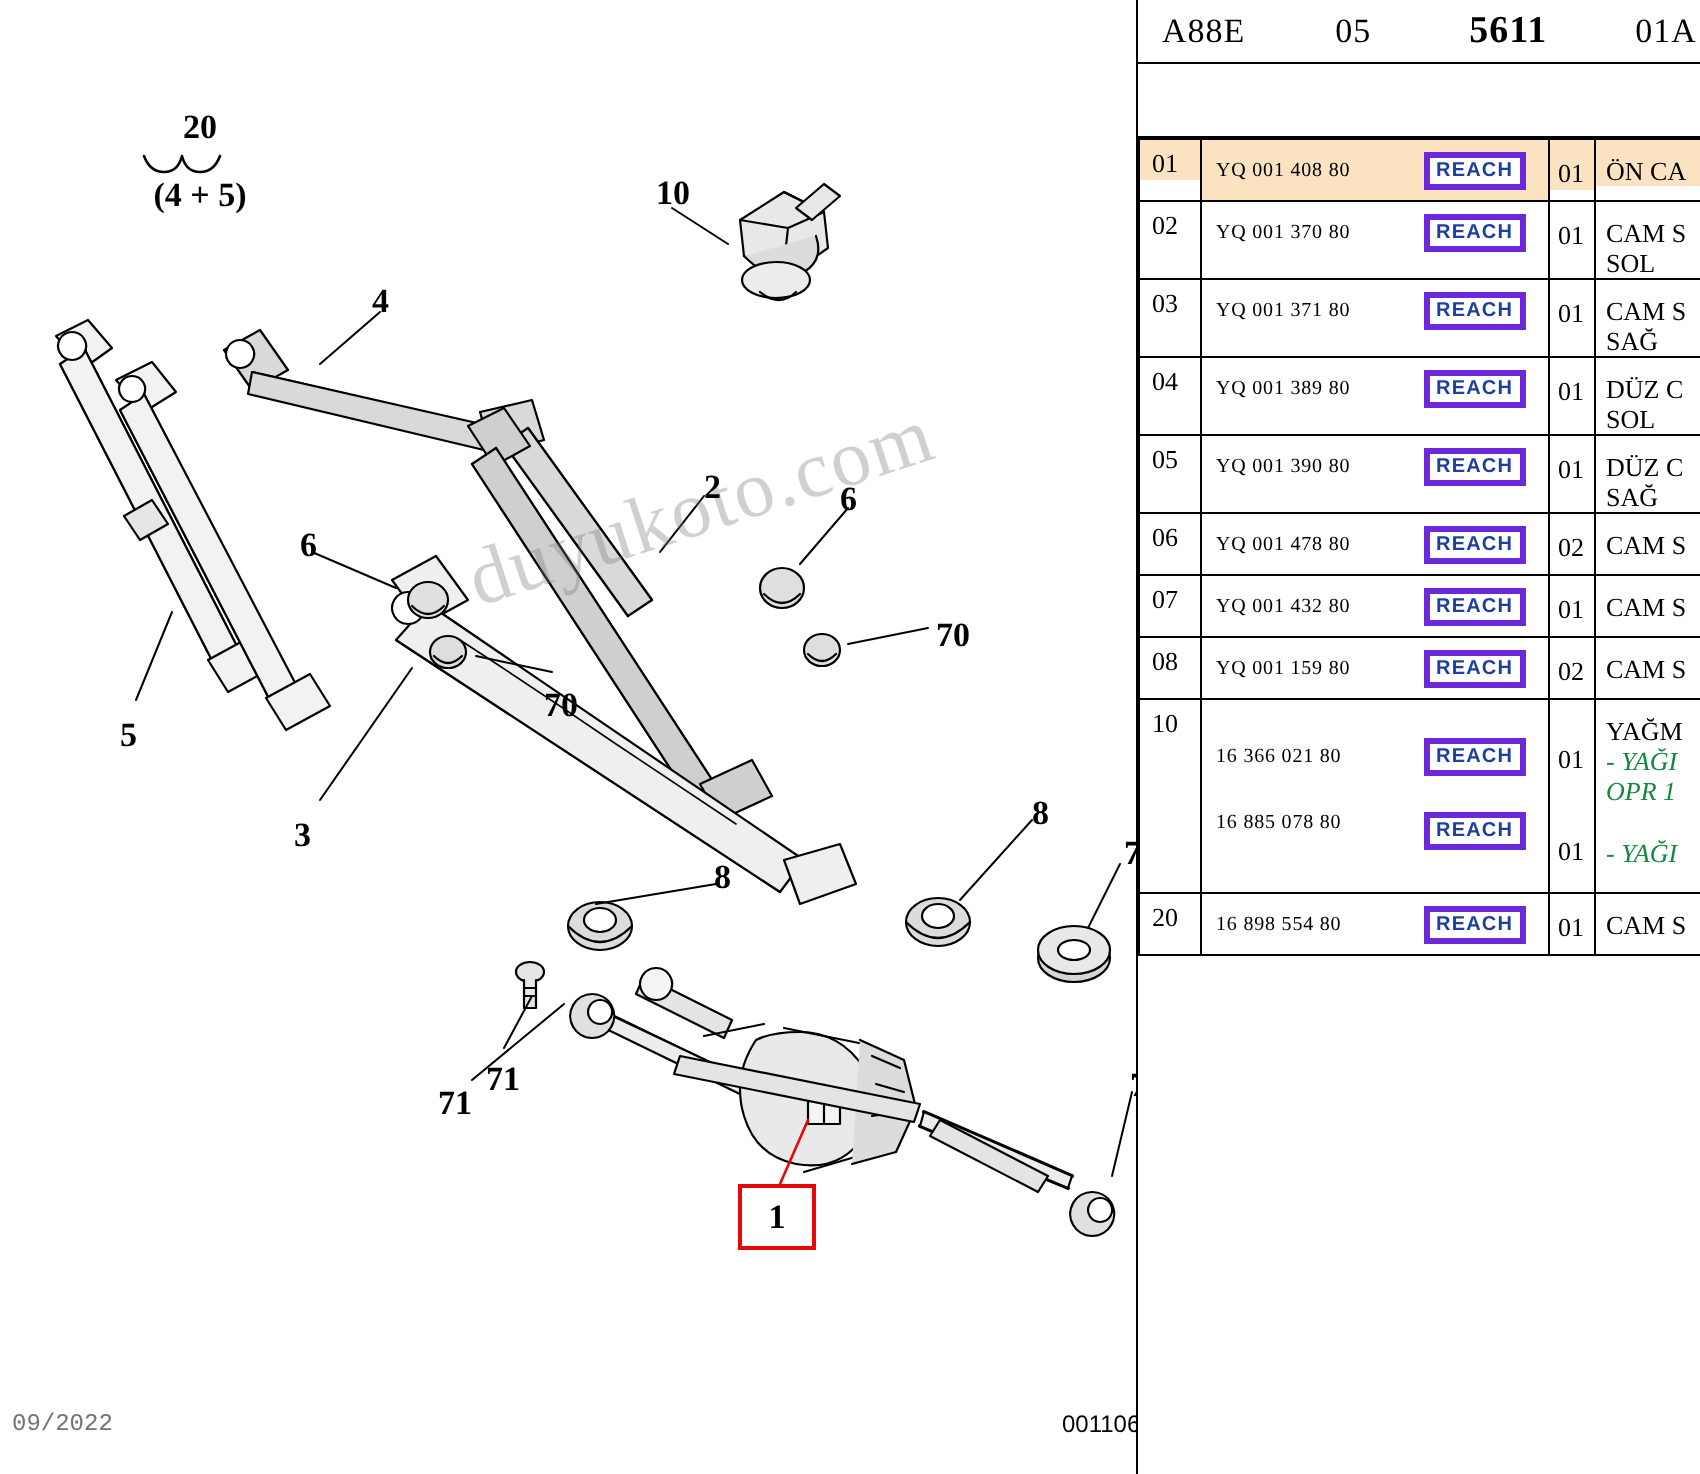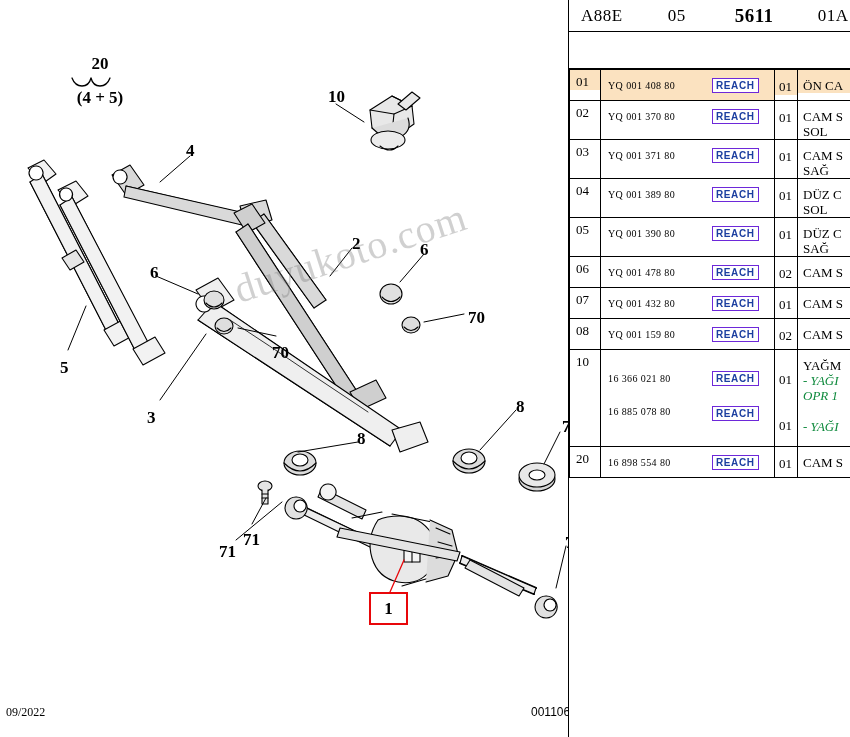"REACH" .reach { border: 1px solid #6d28d9 -> 3px solid #6d28d9 }
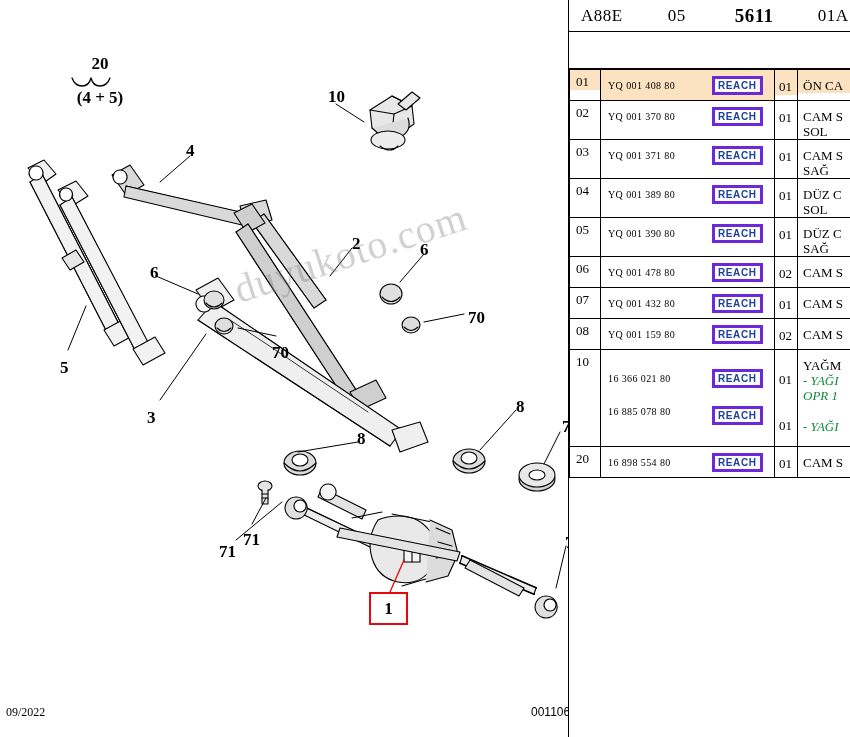"09/2022" .footer-left { color: #000000 -> #737373; font-family: Liberation Serif, serif -> Liberation Mono, monospace }
